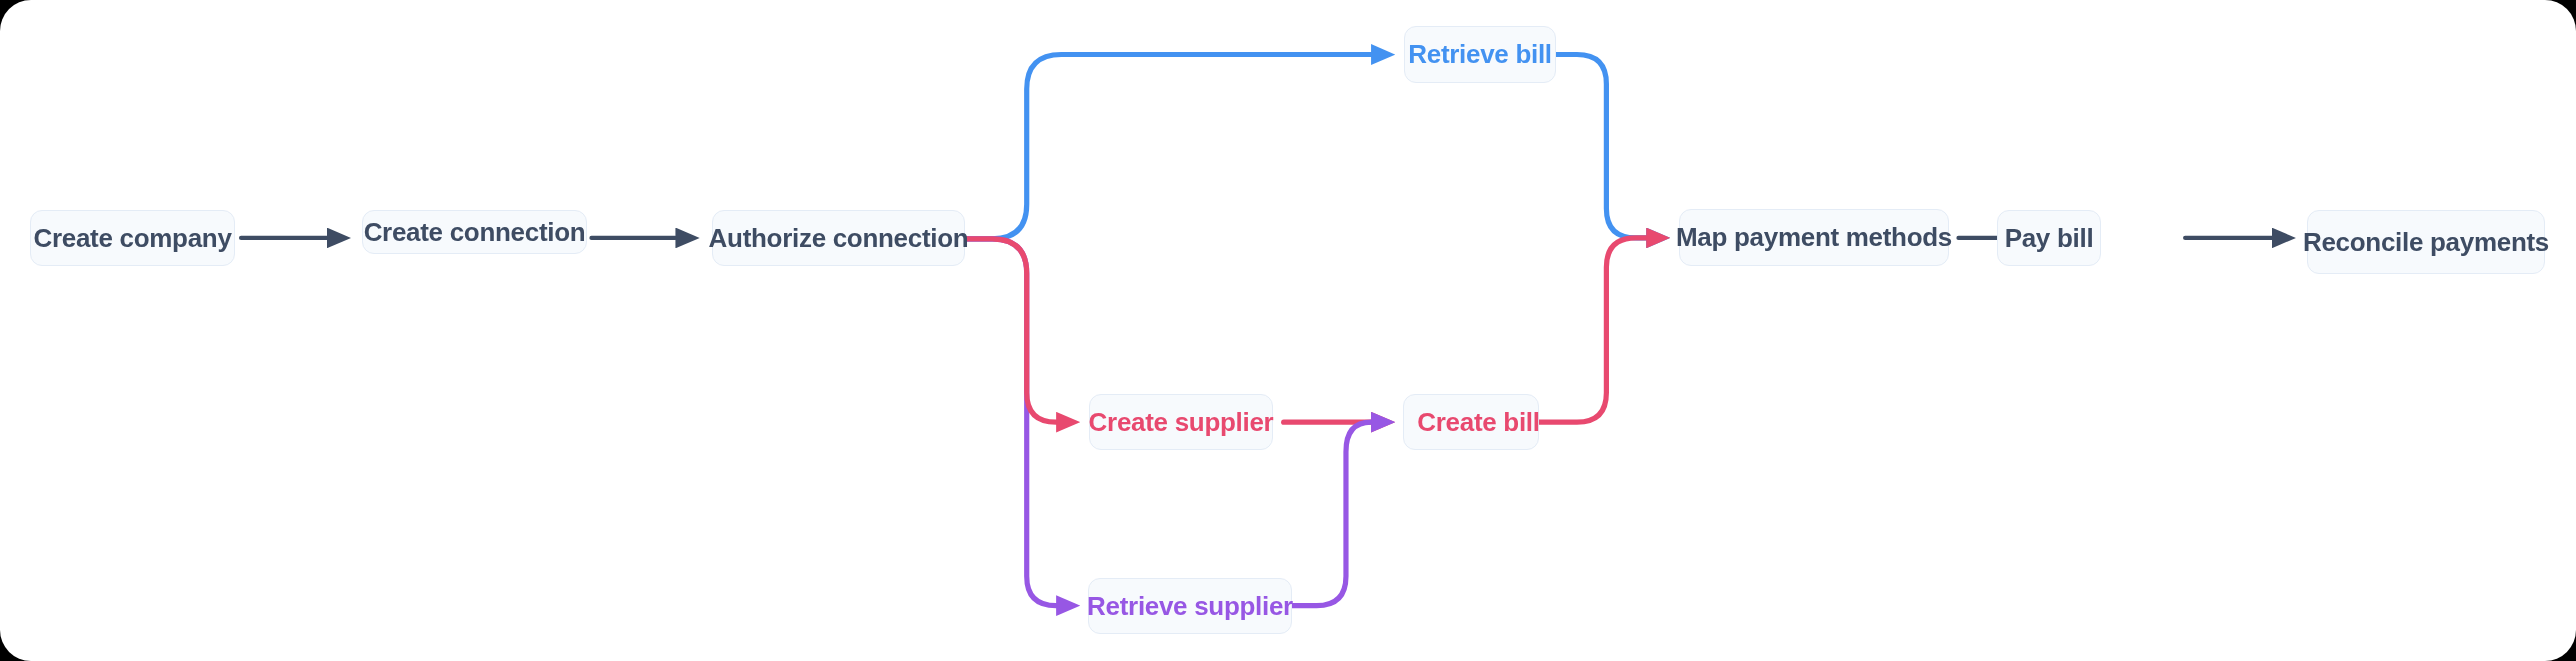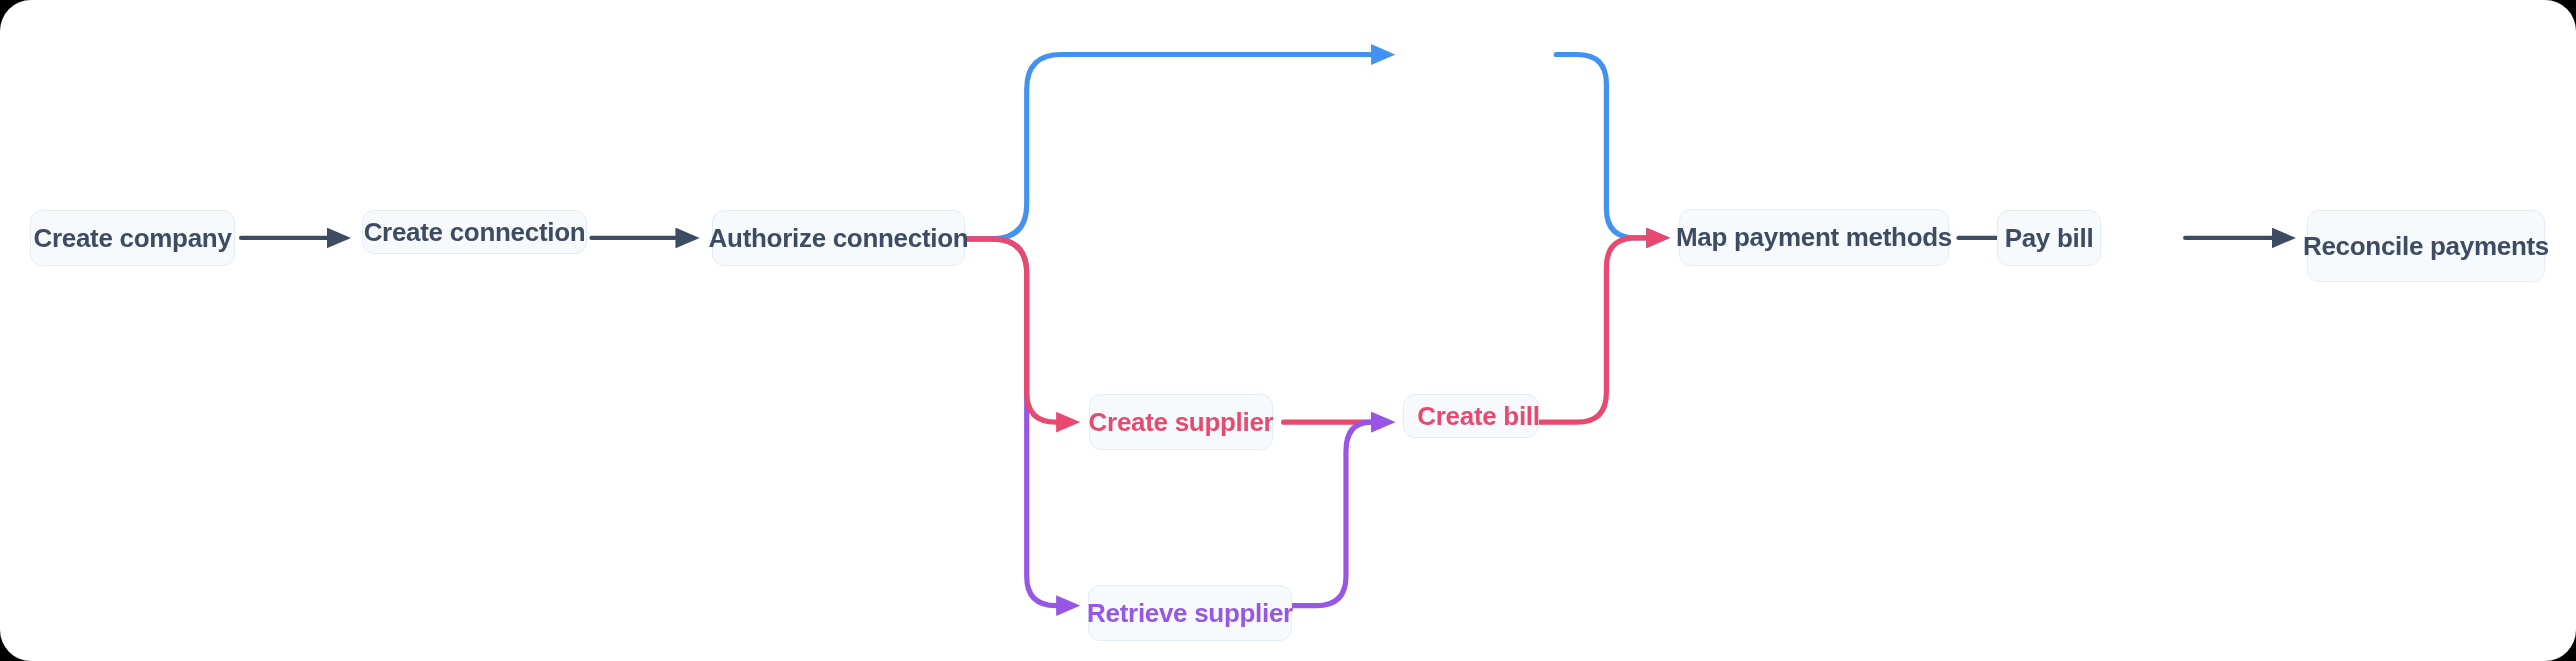"Retrieve bill" div.node { html: none -> <div>Retrieve bill</div> }
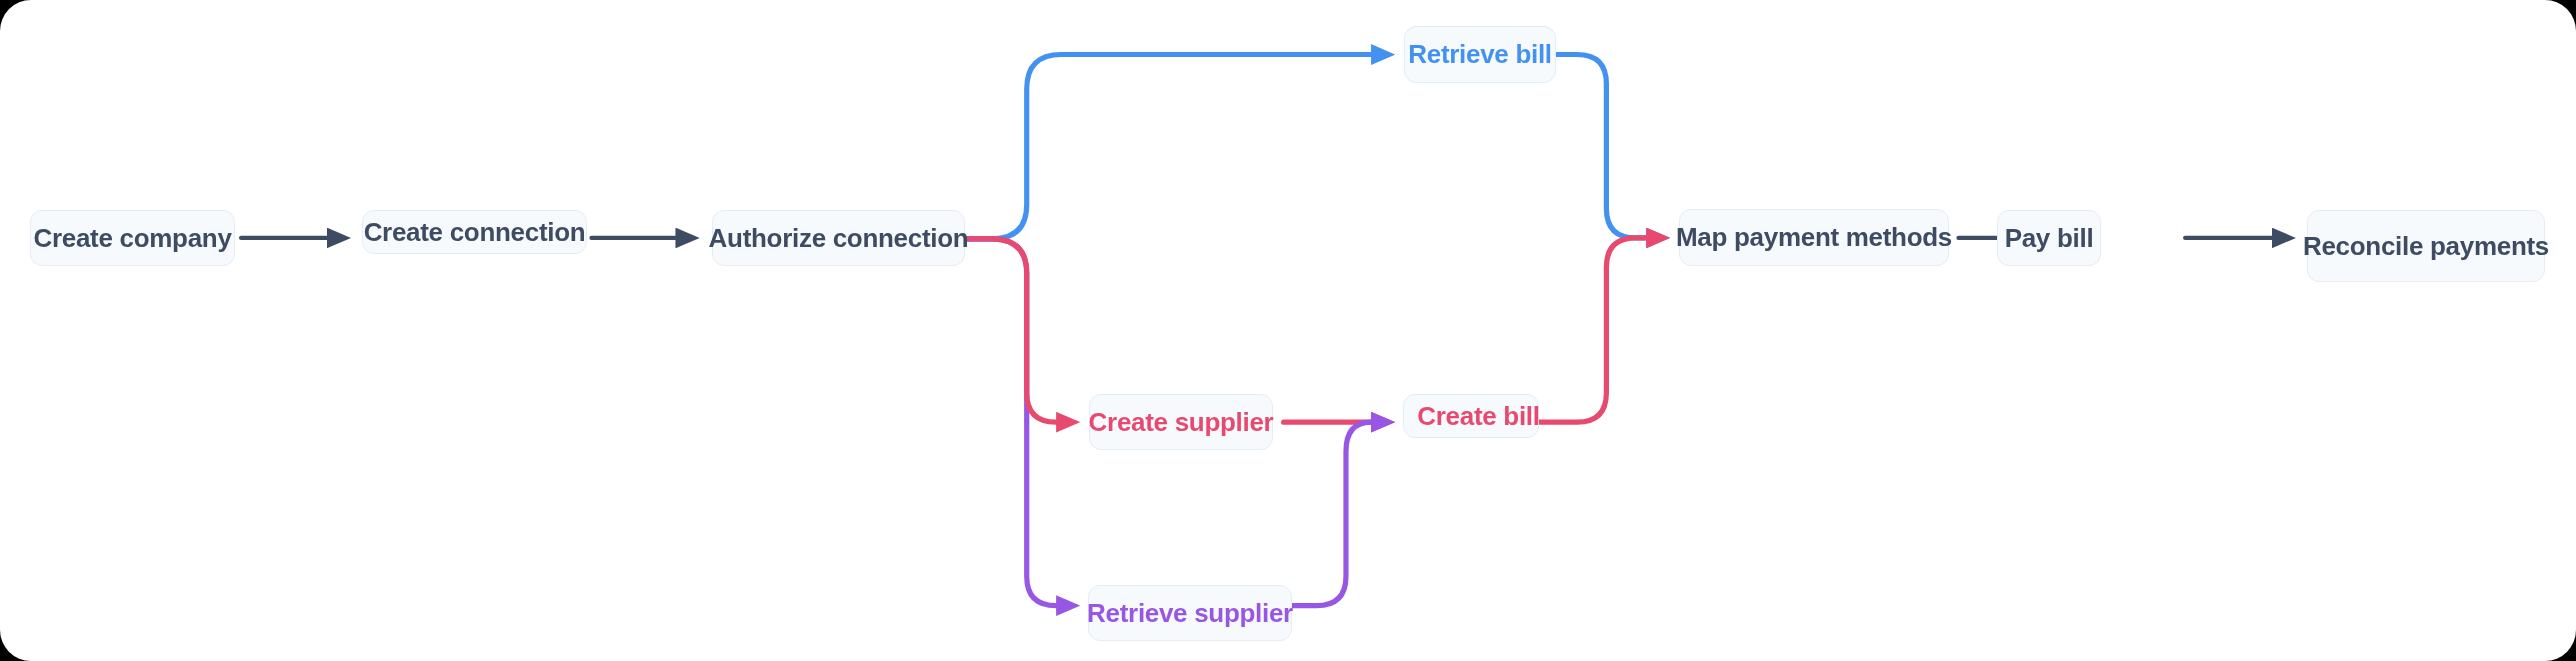"Reconcile payments" div.node { height: 72px -> 64px }
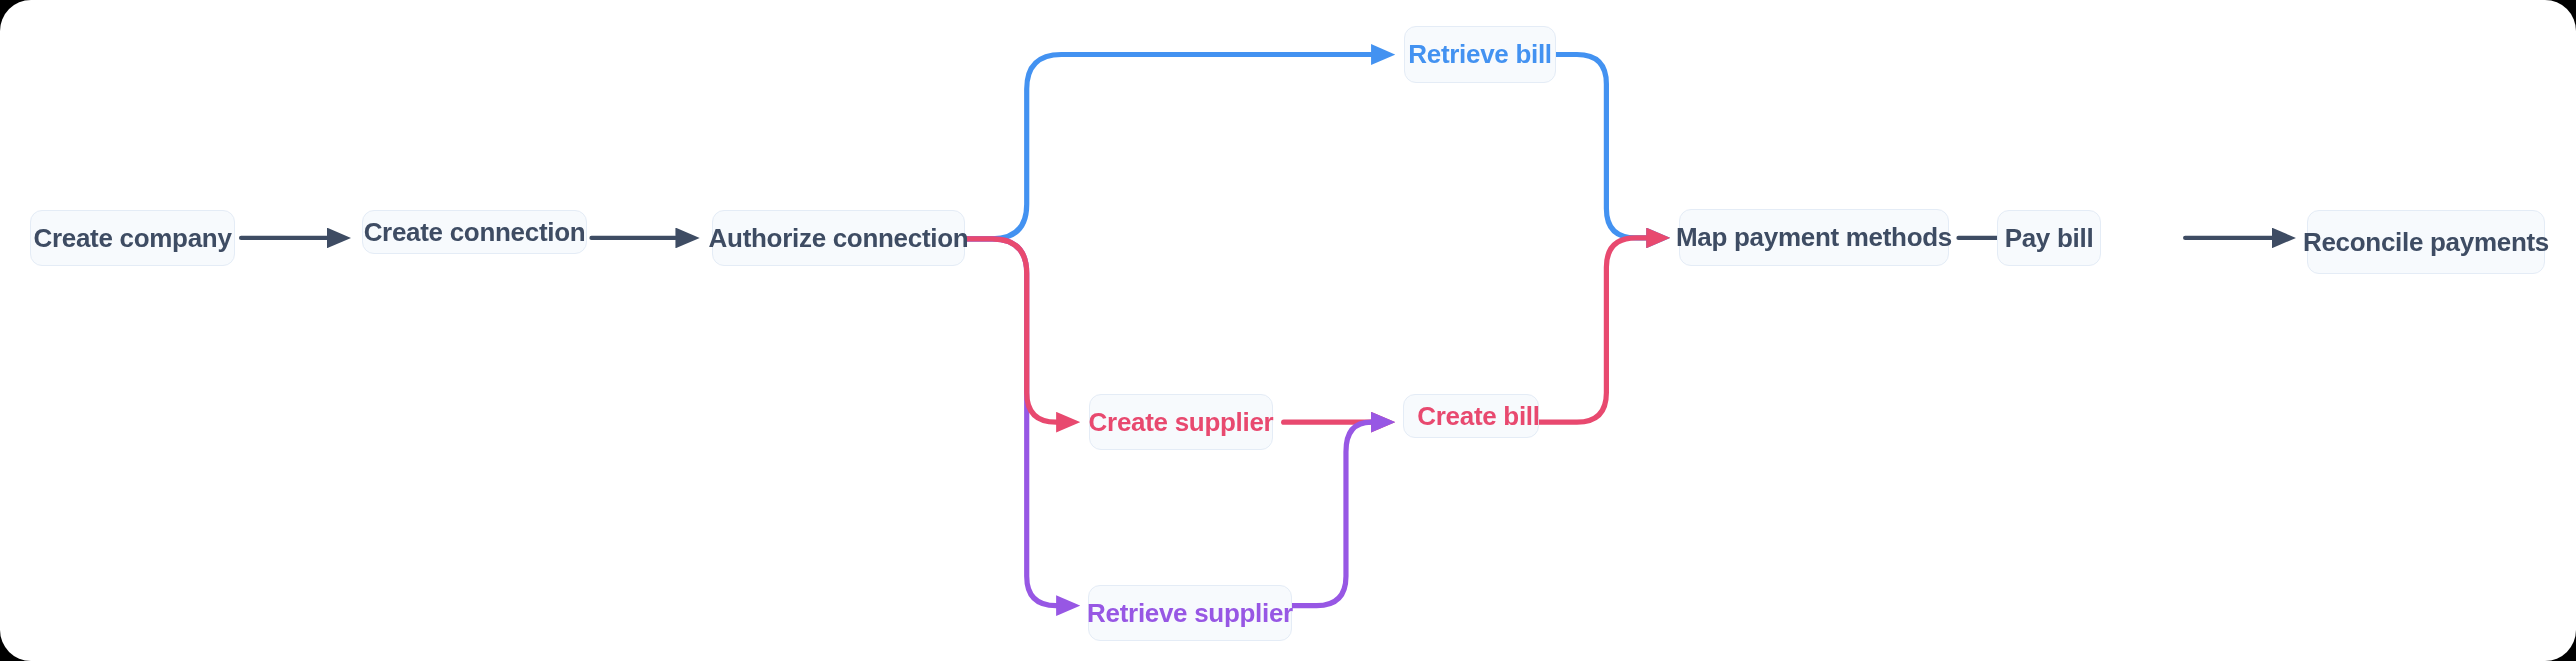"Create bill" div.node { height: 44px -> 56px }
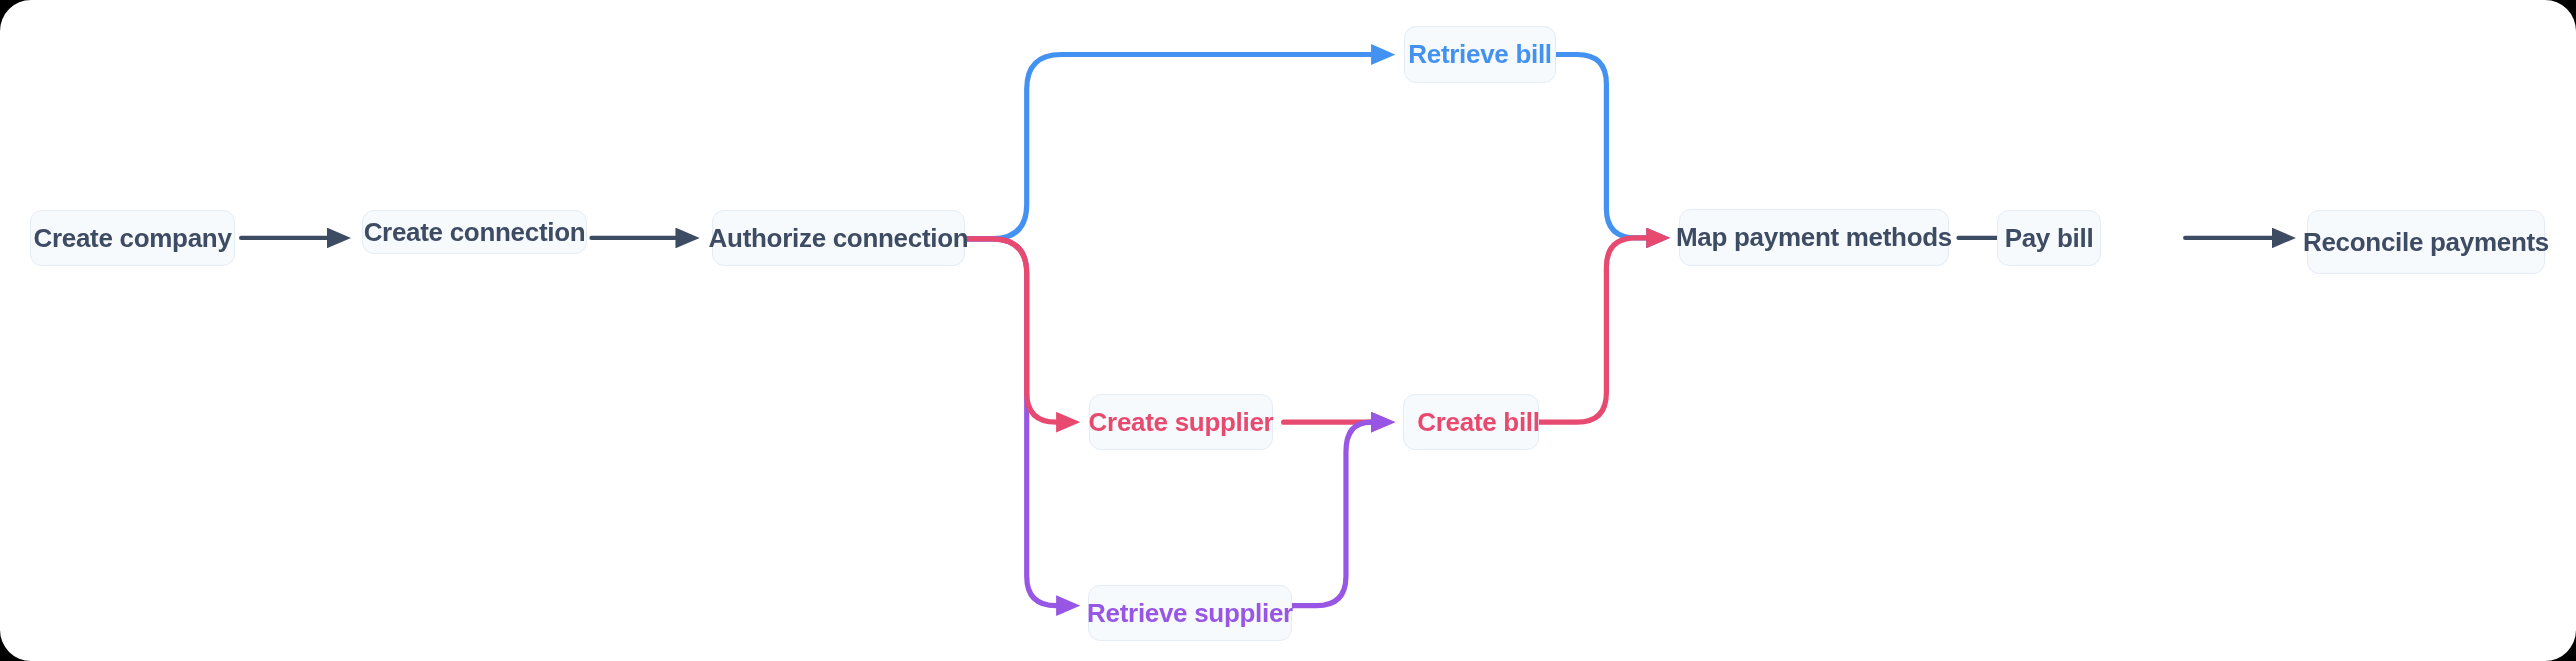"Retrieve supplier" div.node { margin-top: 7px -> none }
